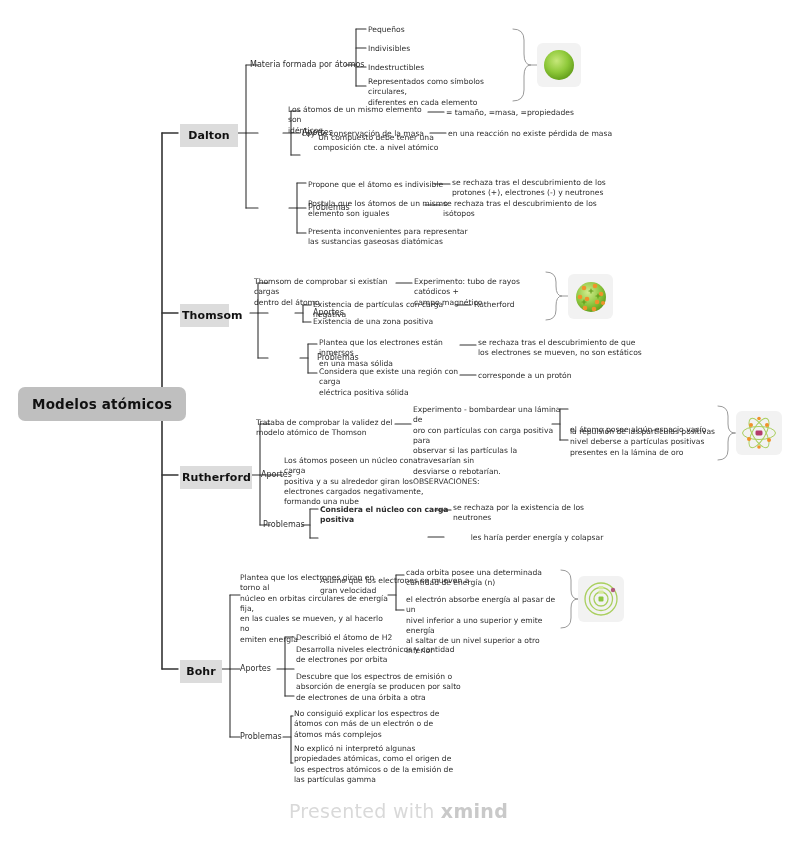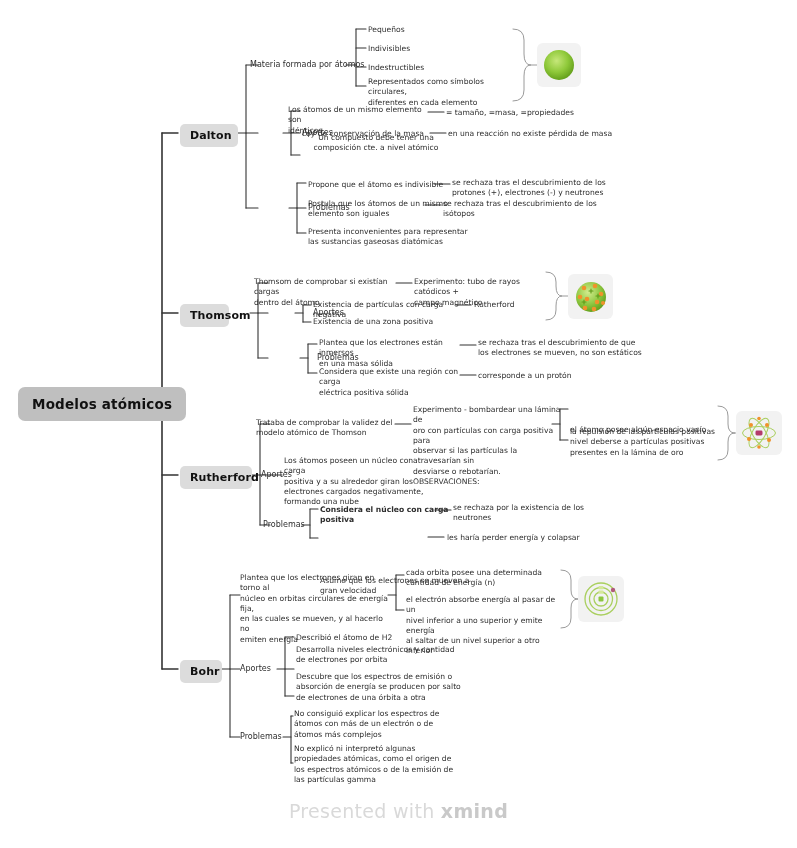"Dalton" .model { border-radius: 5px -> 0; padding: 5px 10px -> 5px 2px }
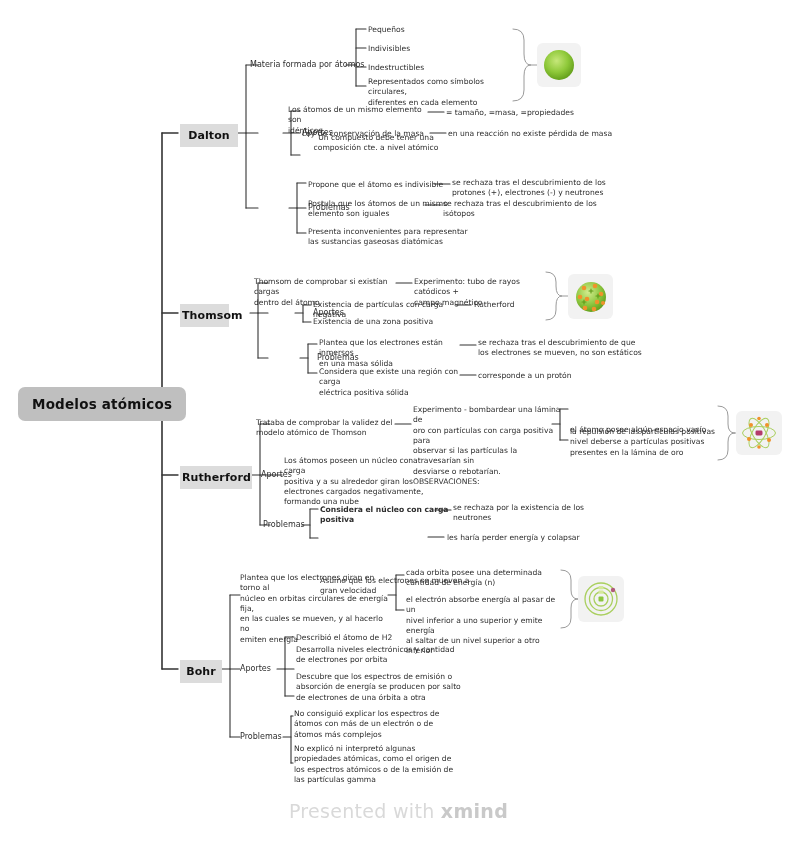"les haría perder energía y" div.node { text-align: none -> center }
